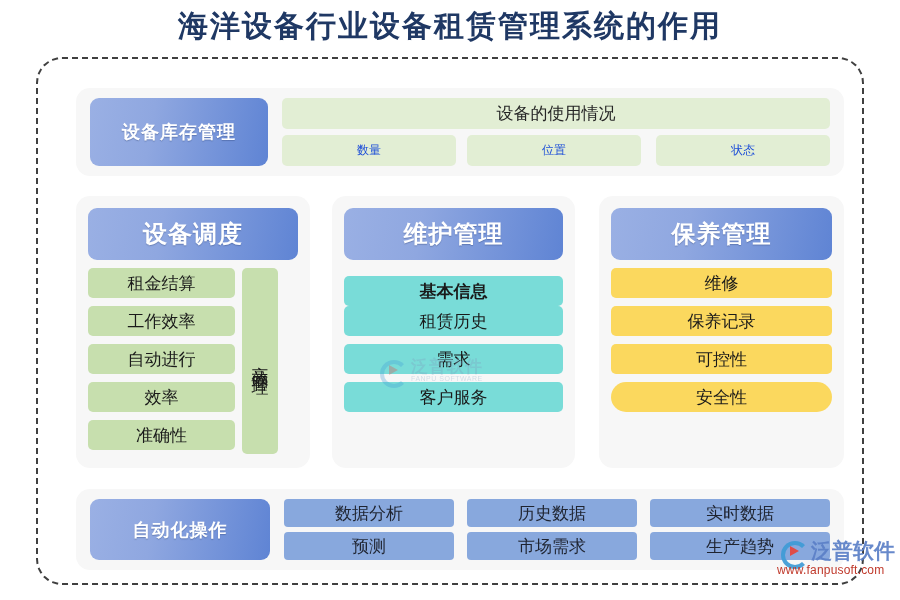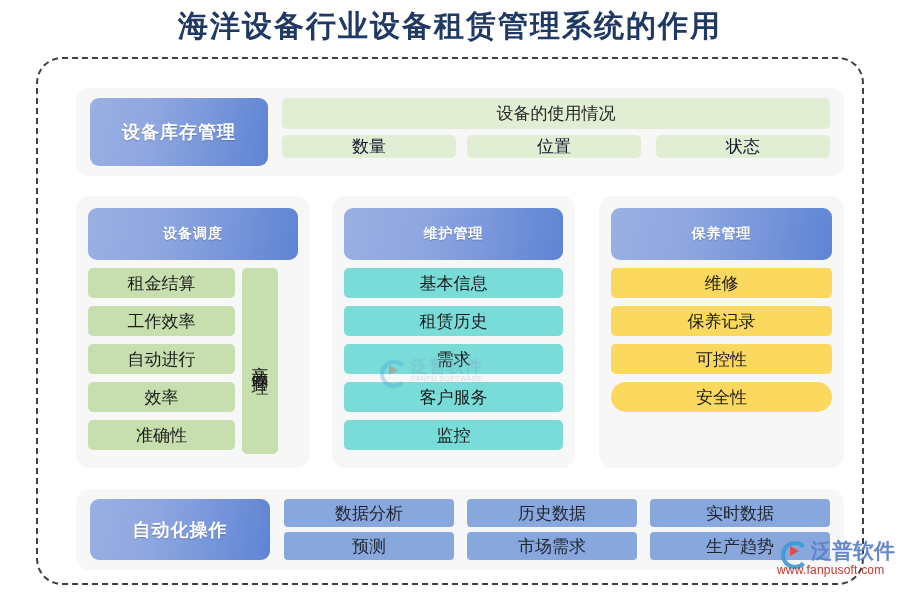"数量" .top-sub { color: #0f172a -> #1d4ed8; font-size: 17px -> 12px; height: 23px -> 31px }
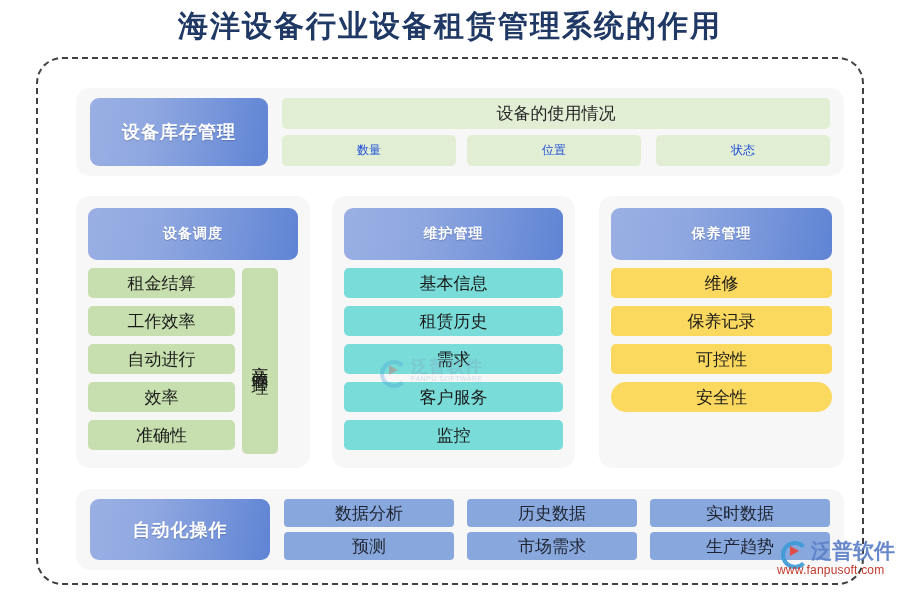"设备调度" .col-chip { font-size: 14px -> 24px }
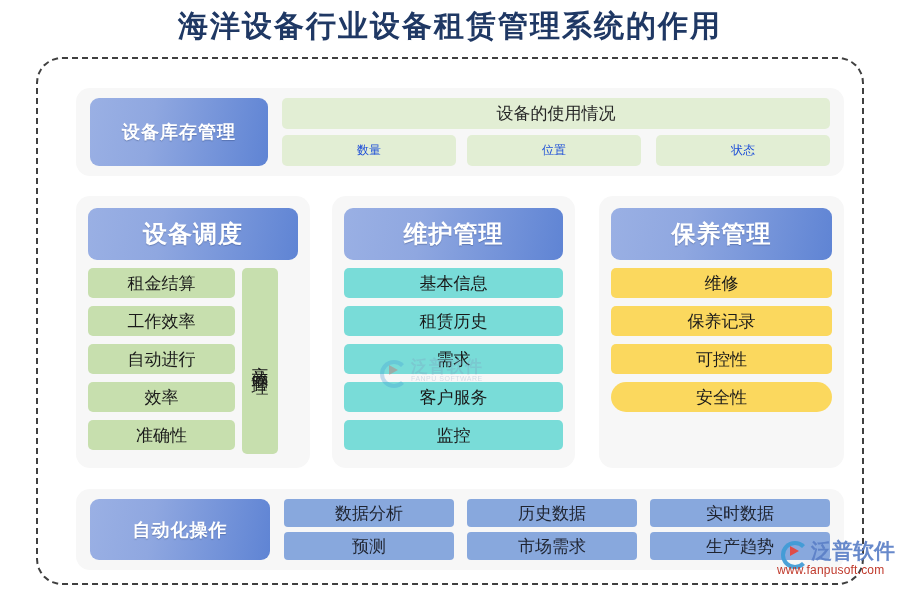"基本信息" div.item { font-weight: none -> bold; top: 72px -> 80px }
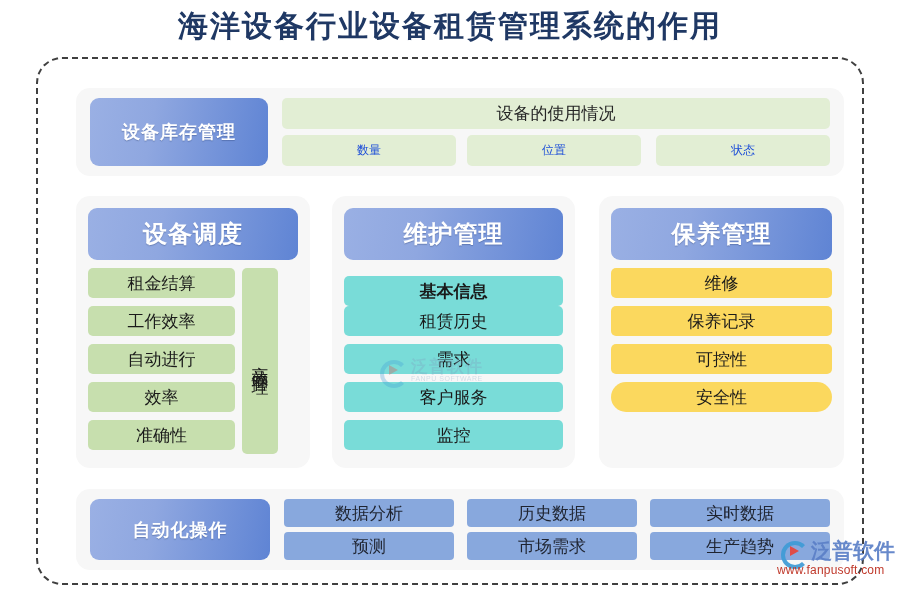"监控" div.item { html: <div>监控</div> -> none }
